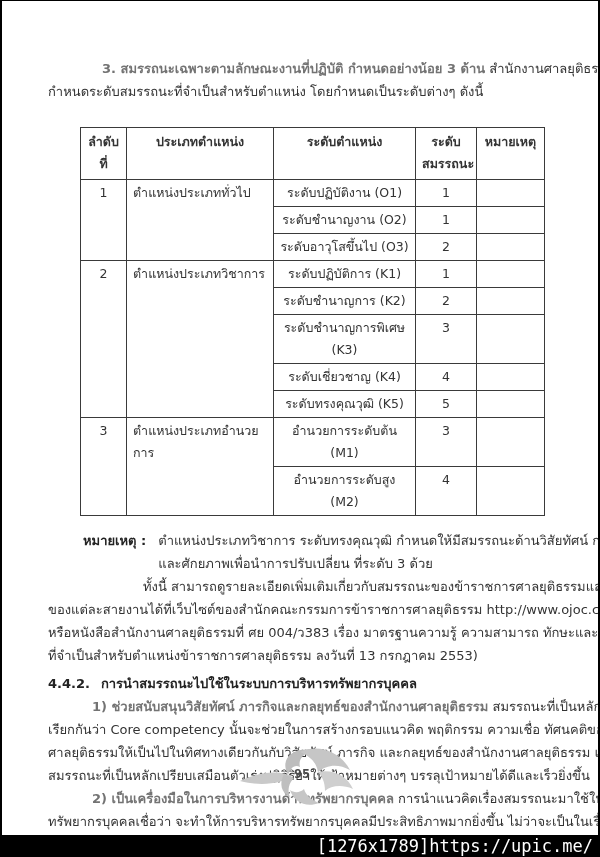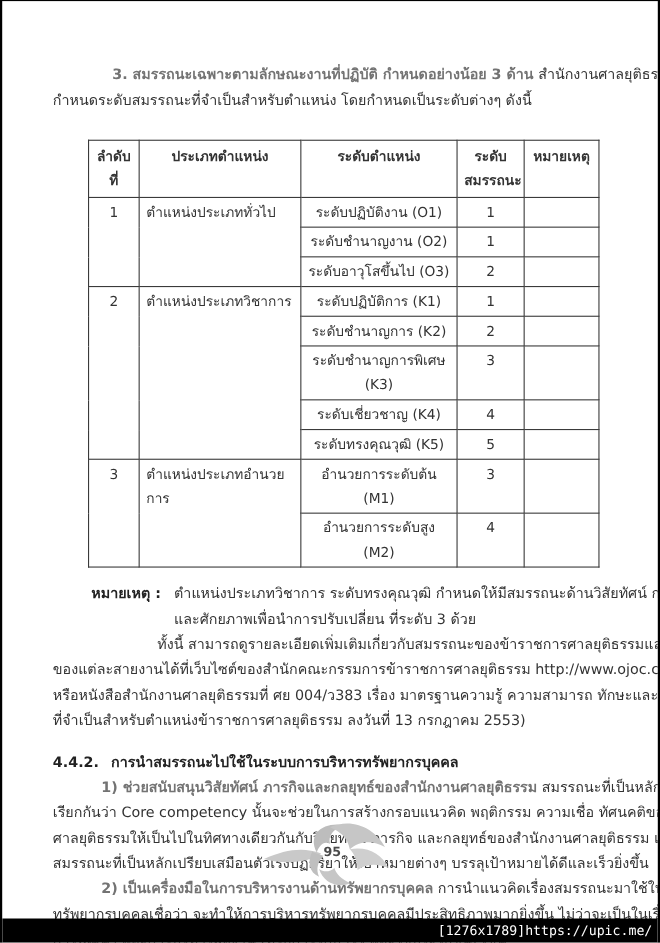"4.4.2." .heading { margin-top: 15px -> 5px }
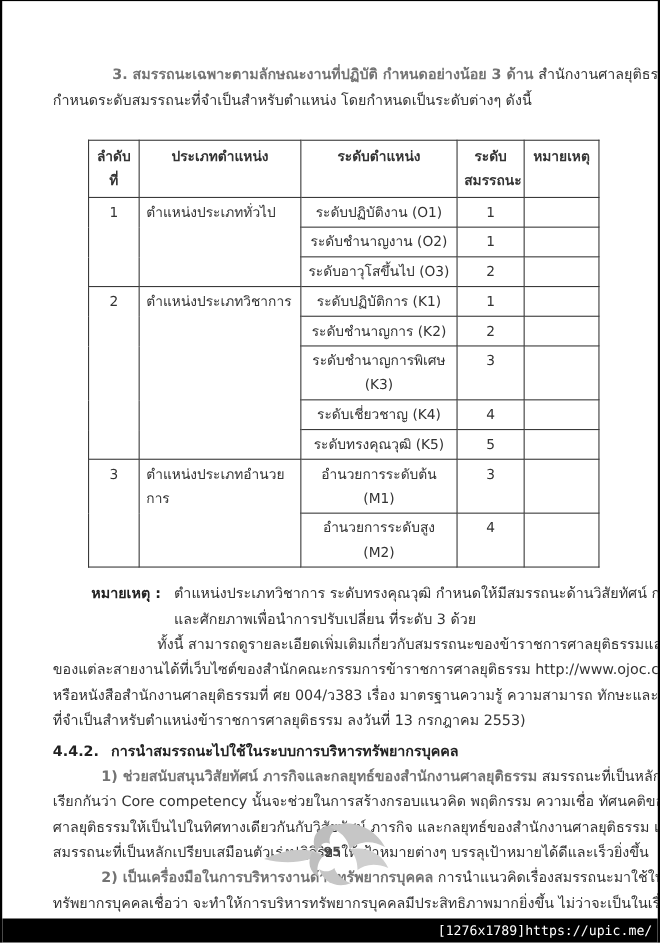"[1276x1789]https://upic.me/" .bar { font-size: 12px -> 17px }
